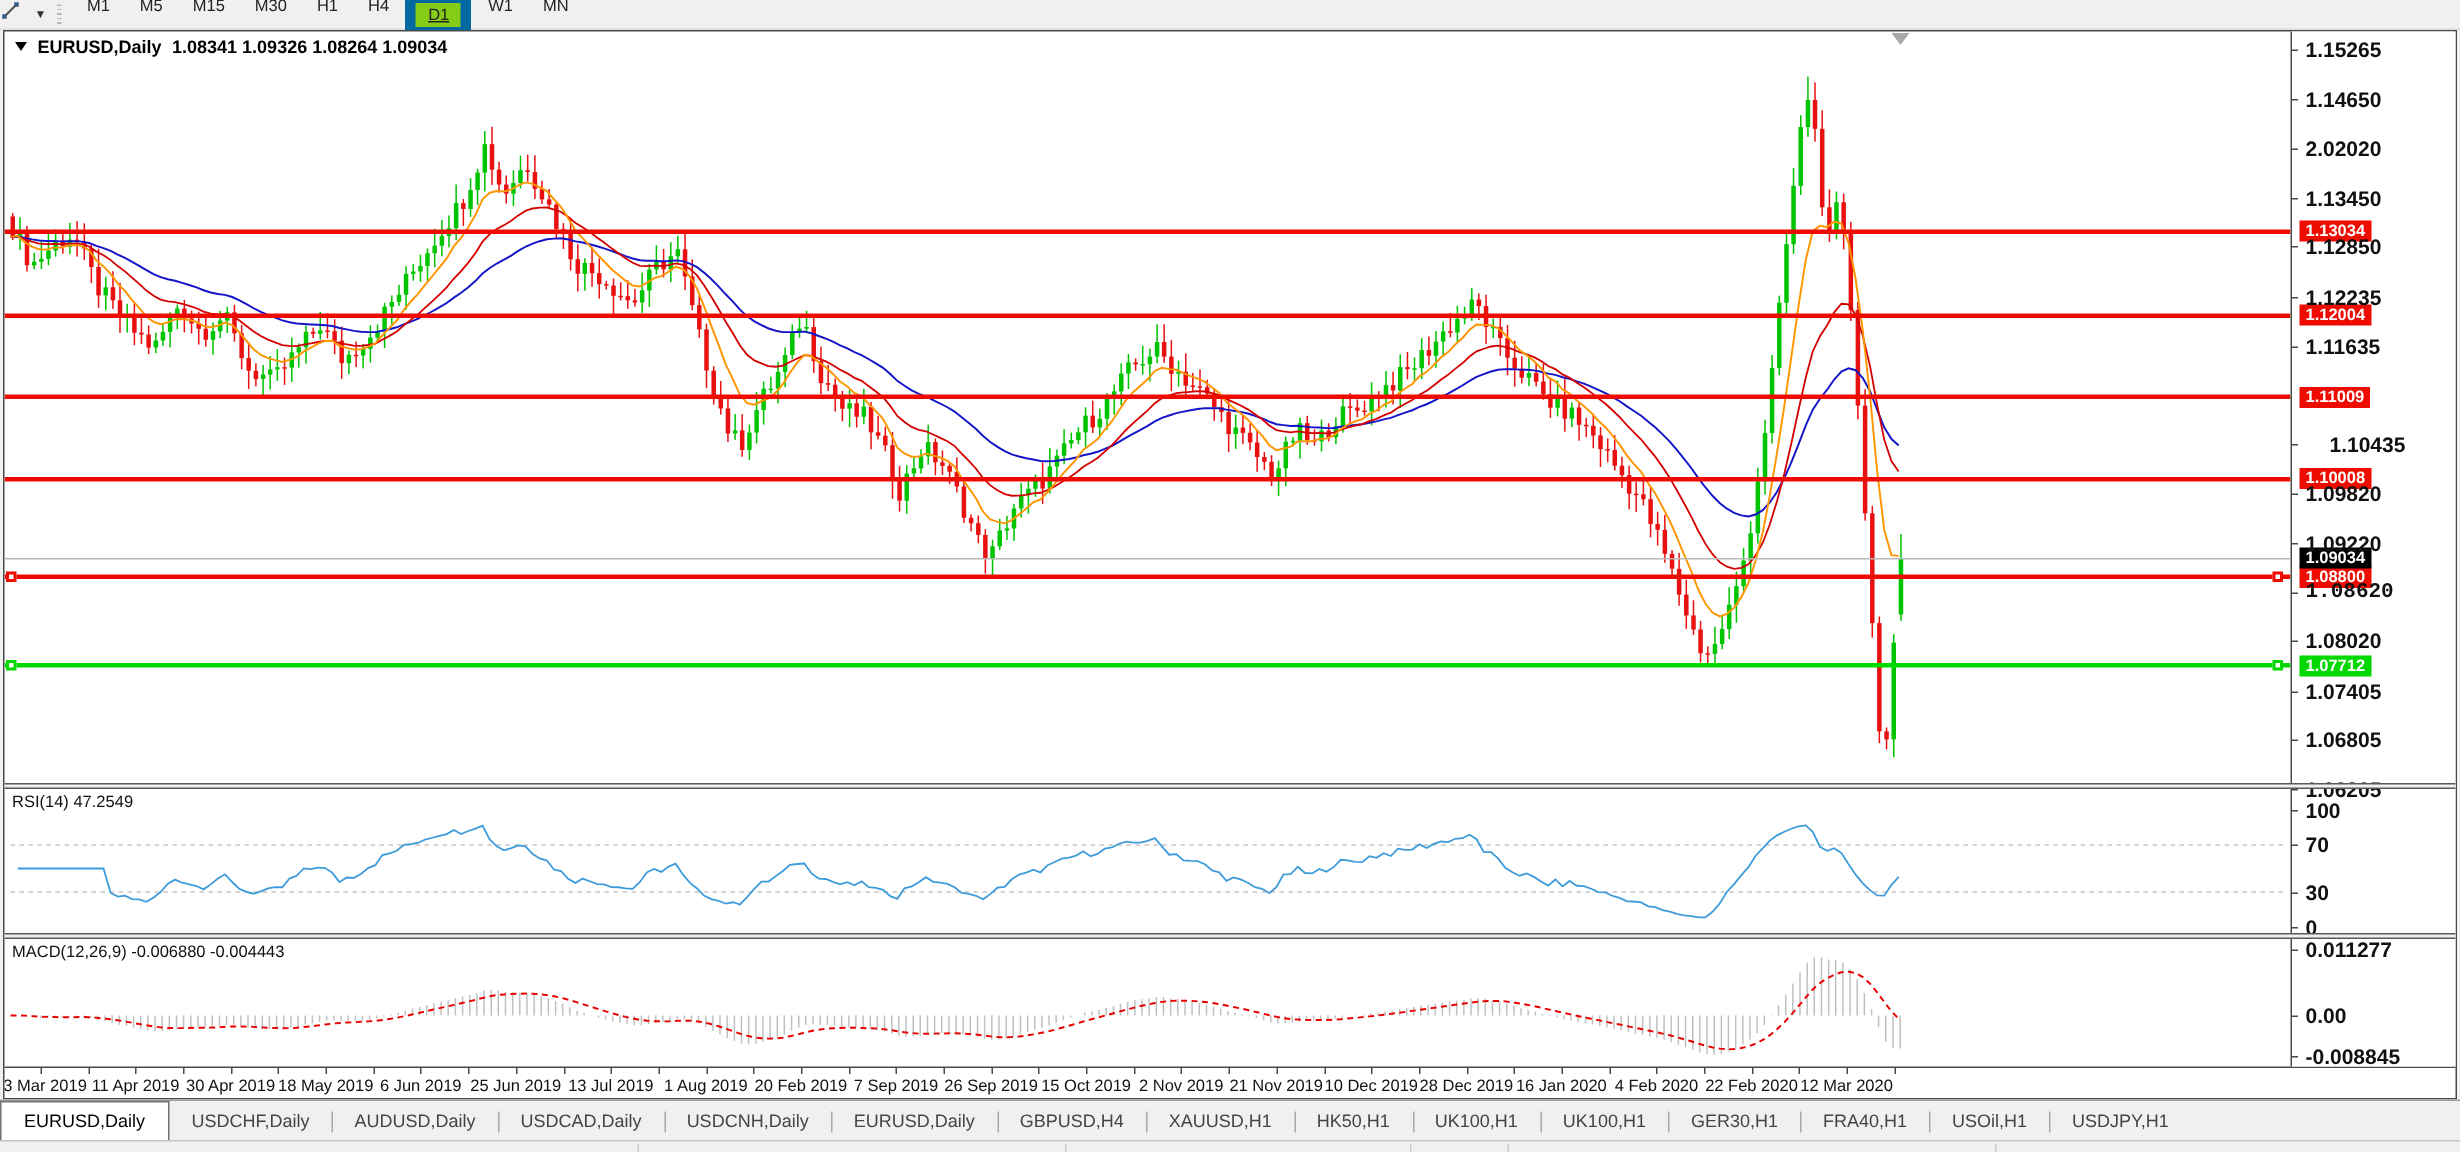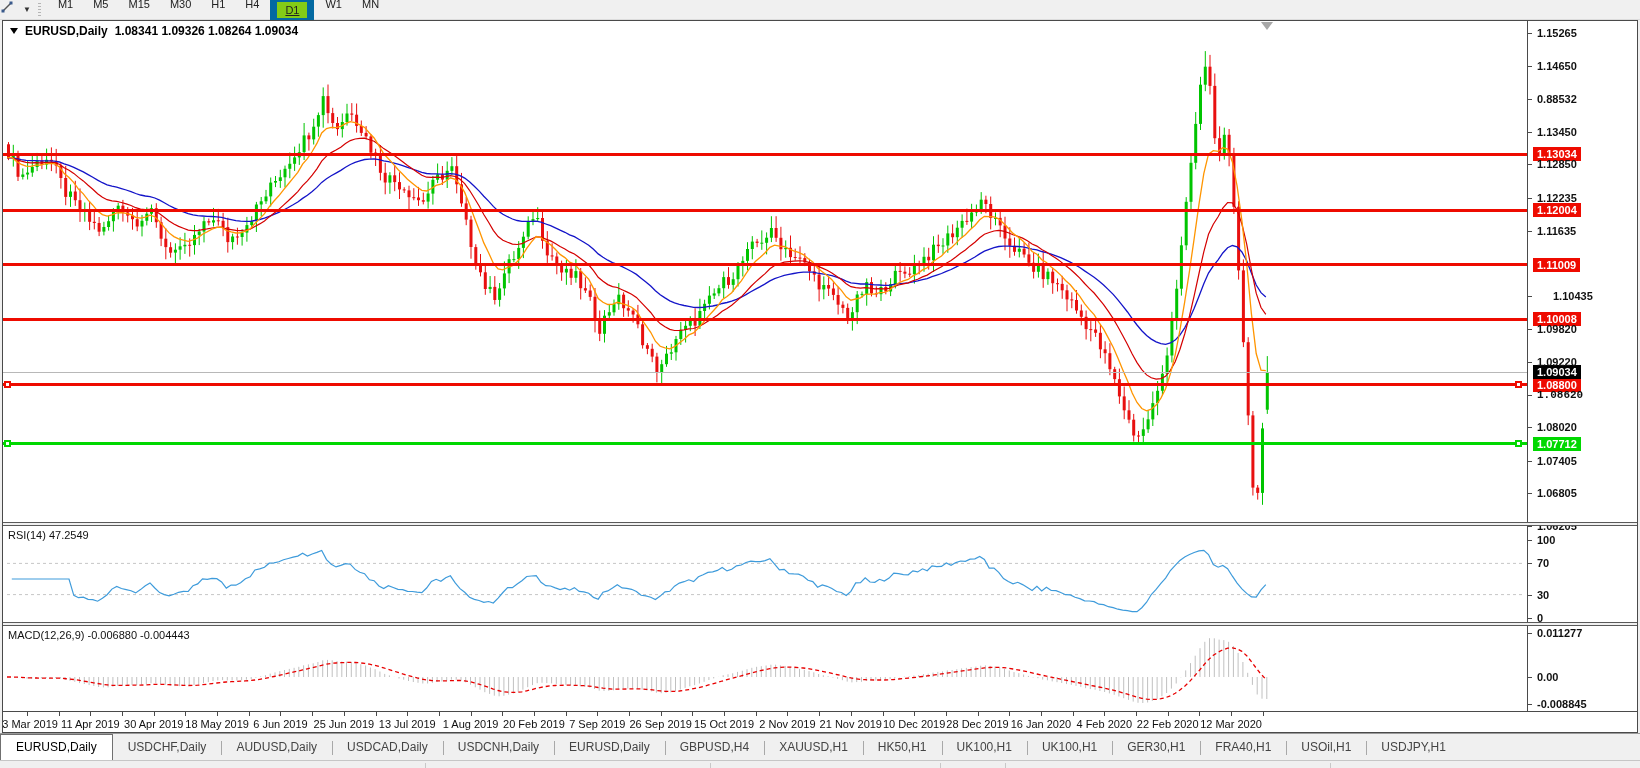"1.15265" .tick-label { font-size: 11px -> 14px }
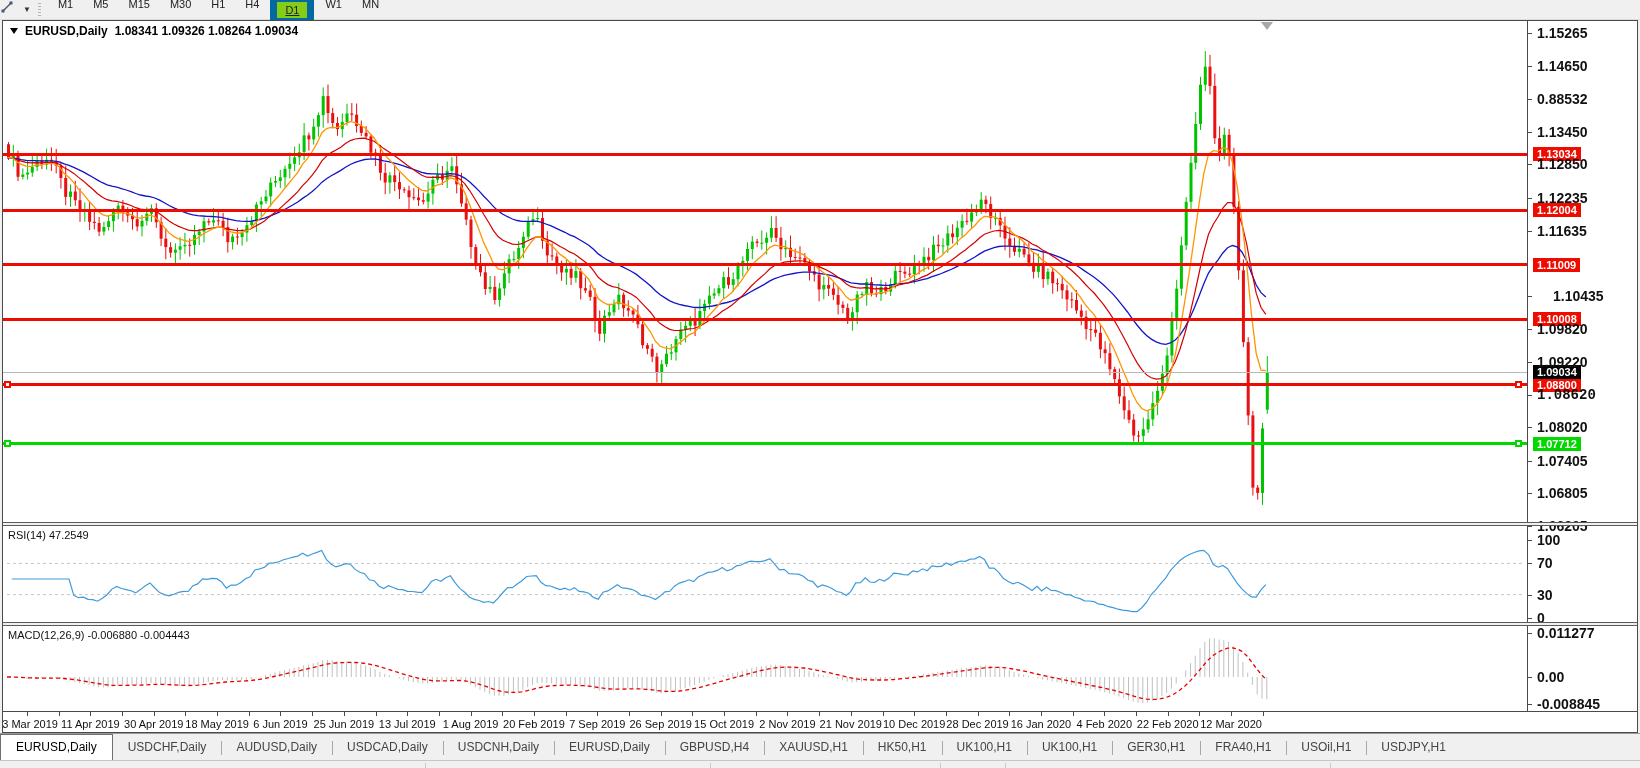"0.88532" div.tick-label { text: 0.88532 -> 2.02020 }
